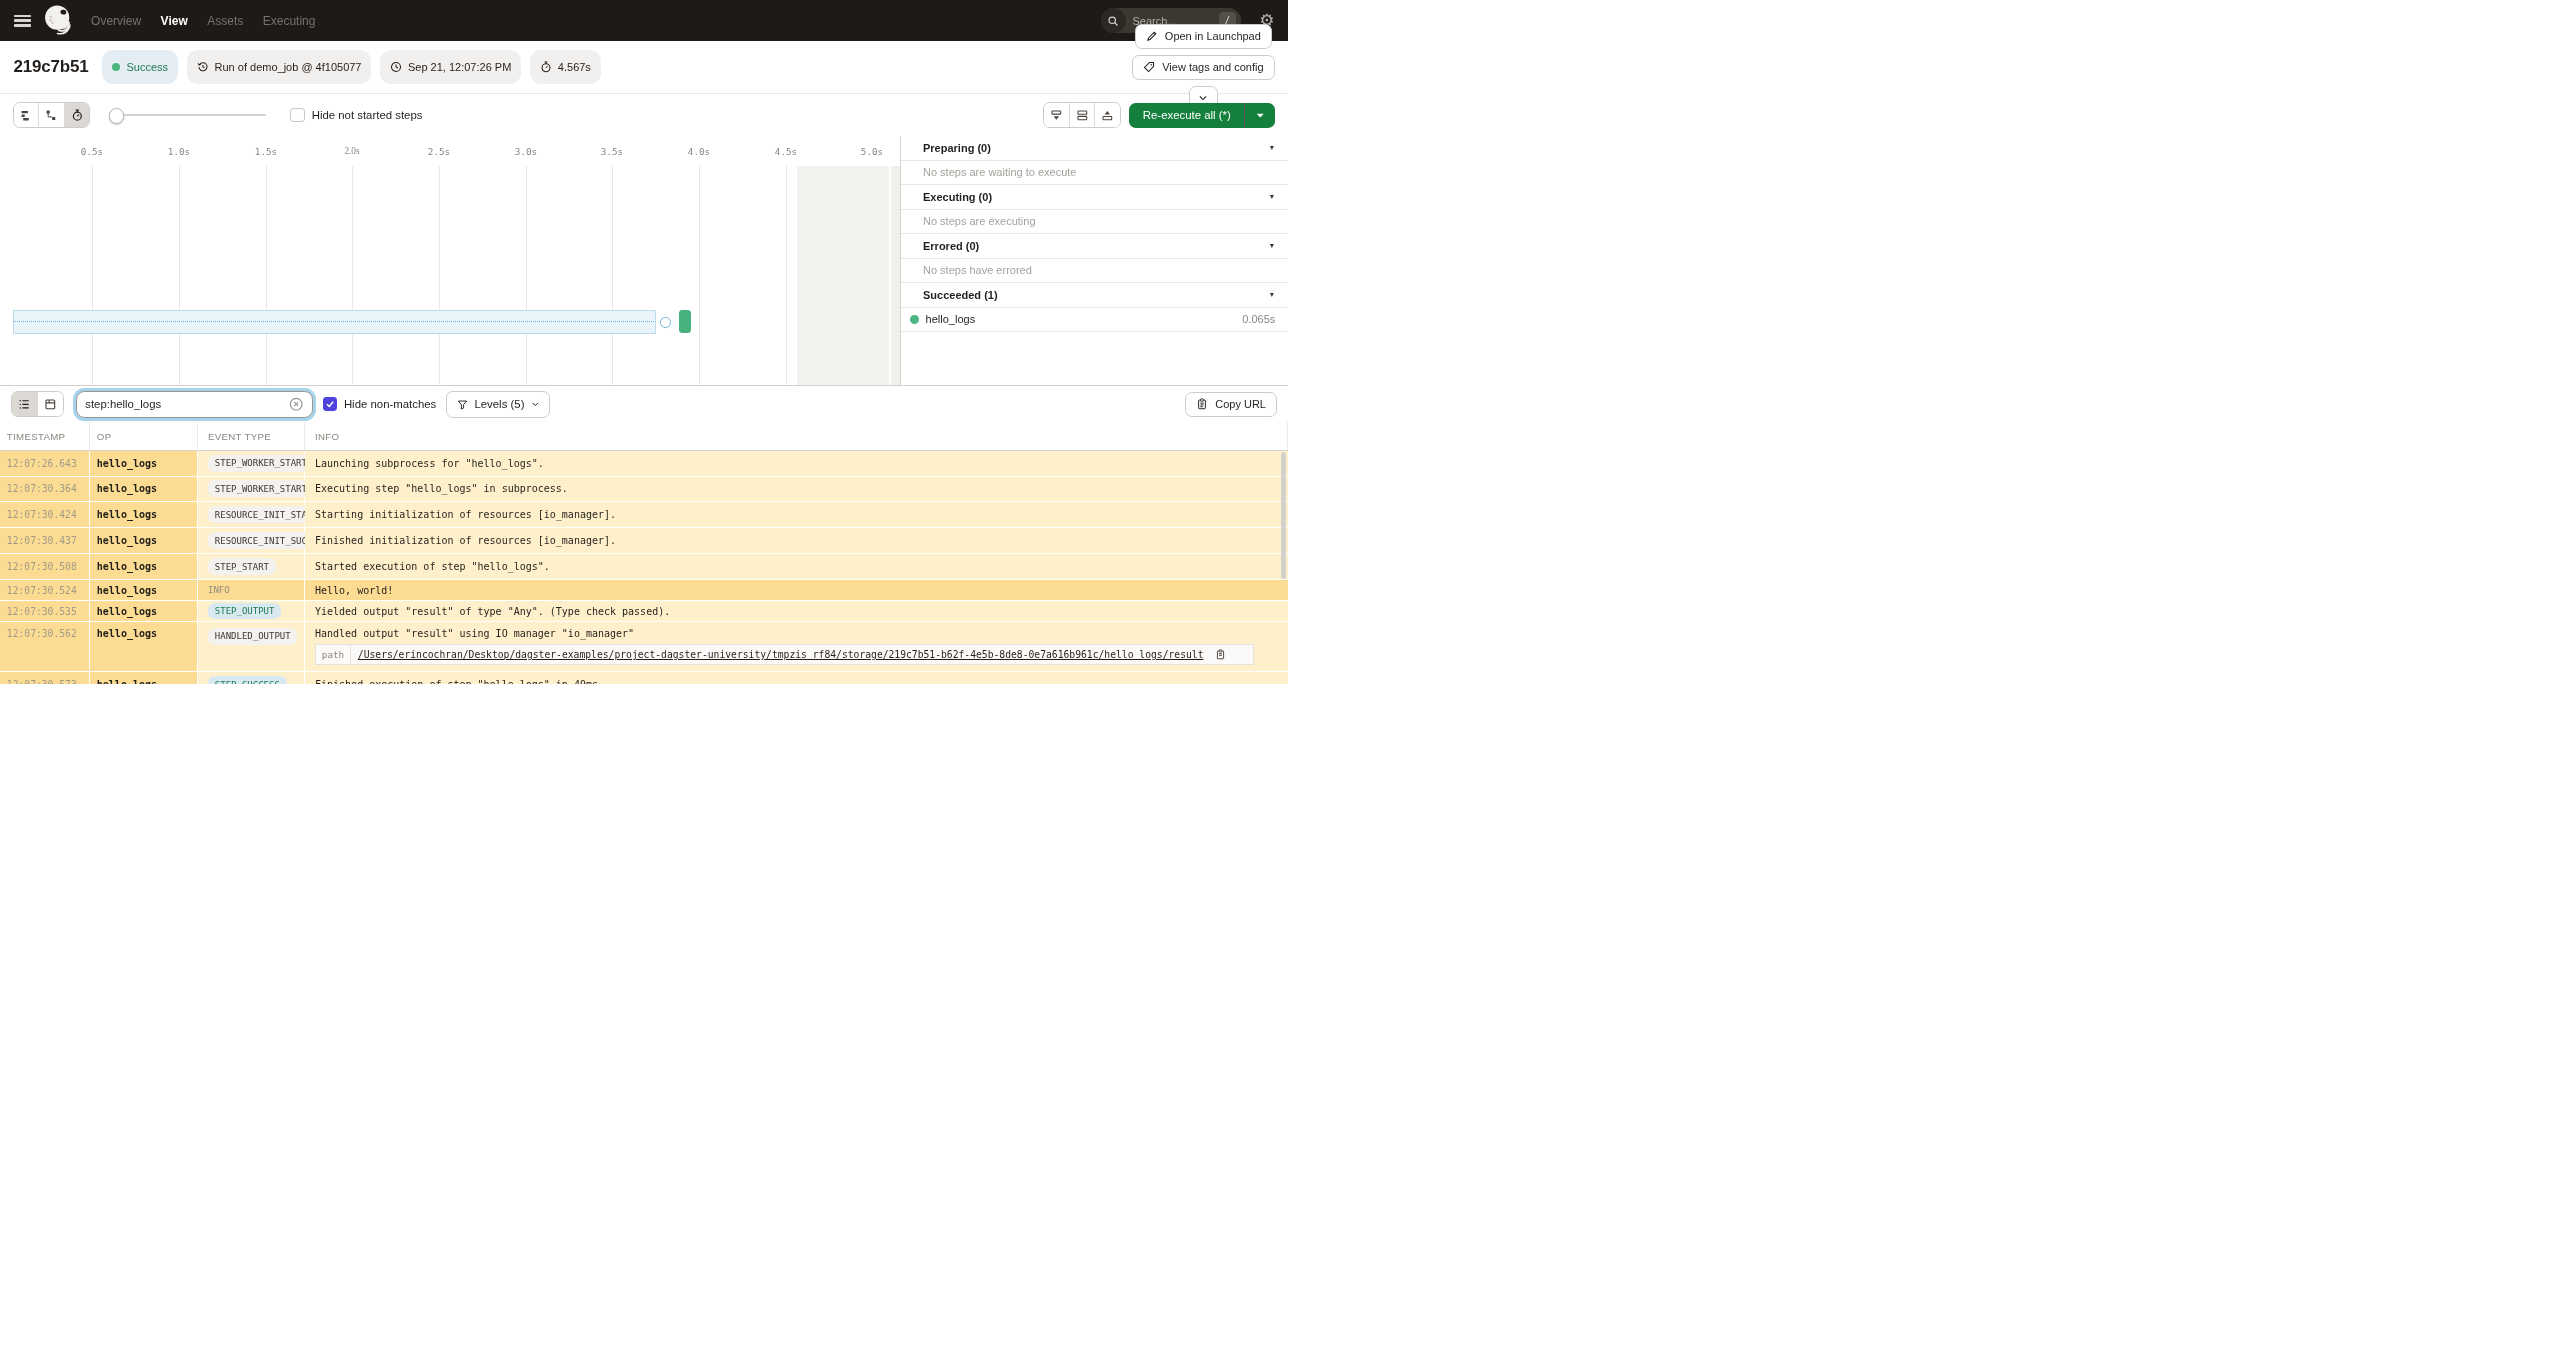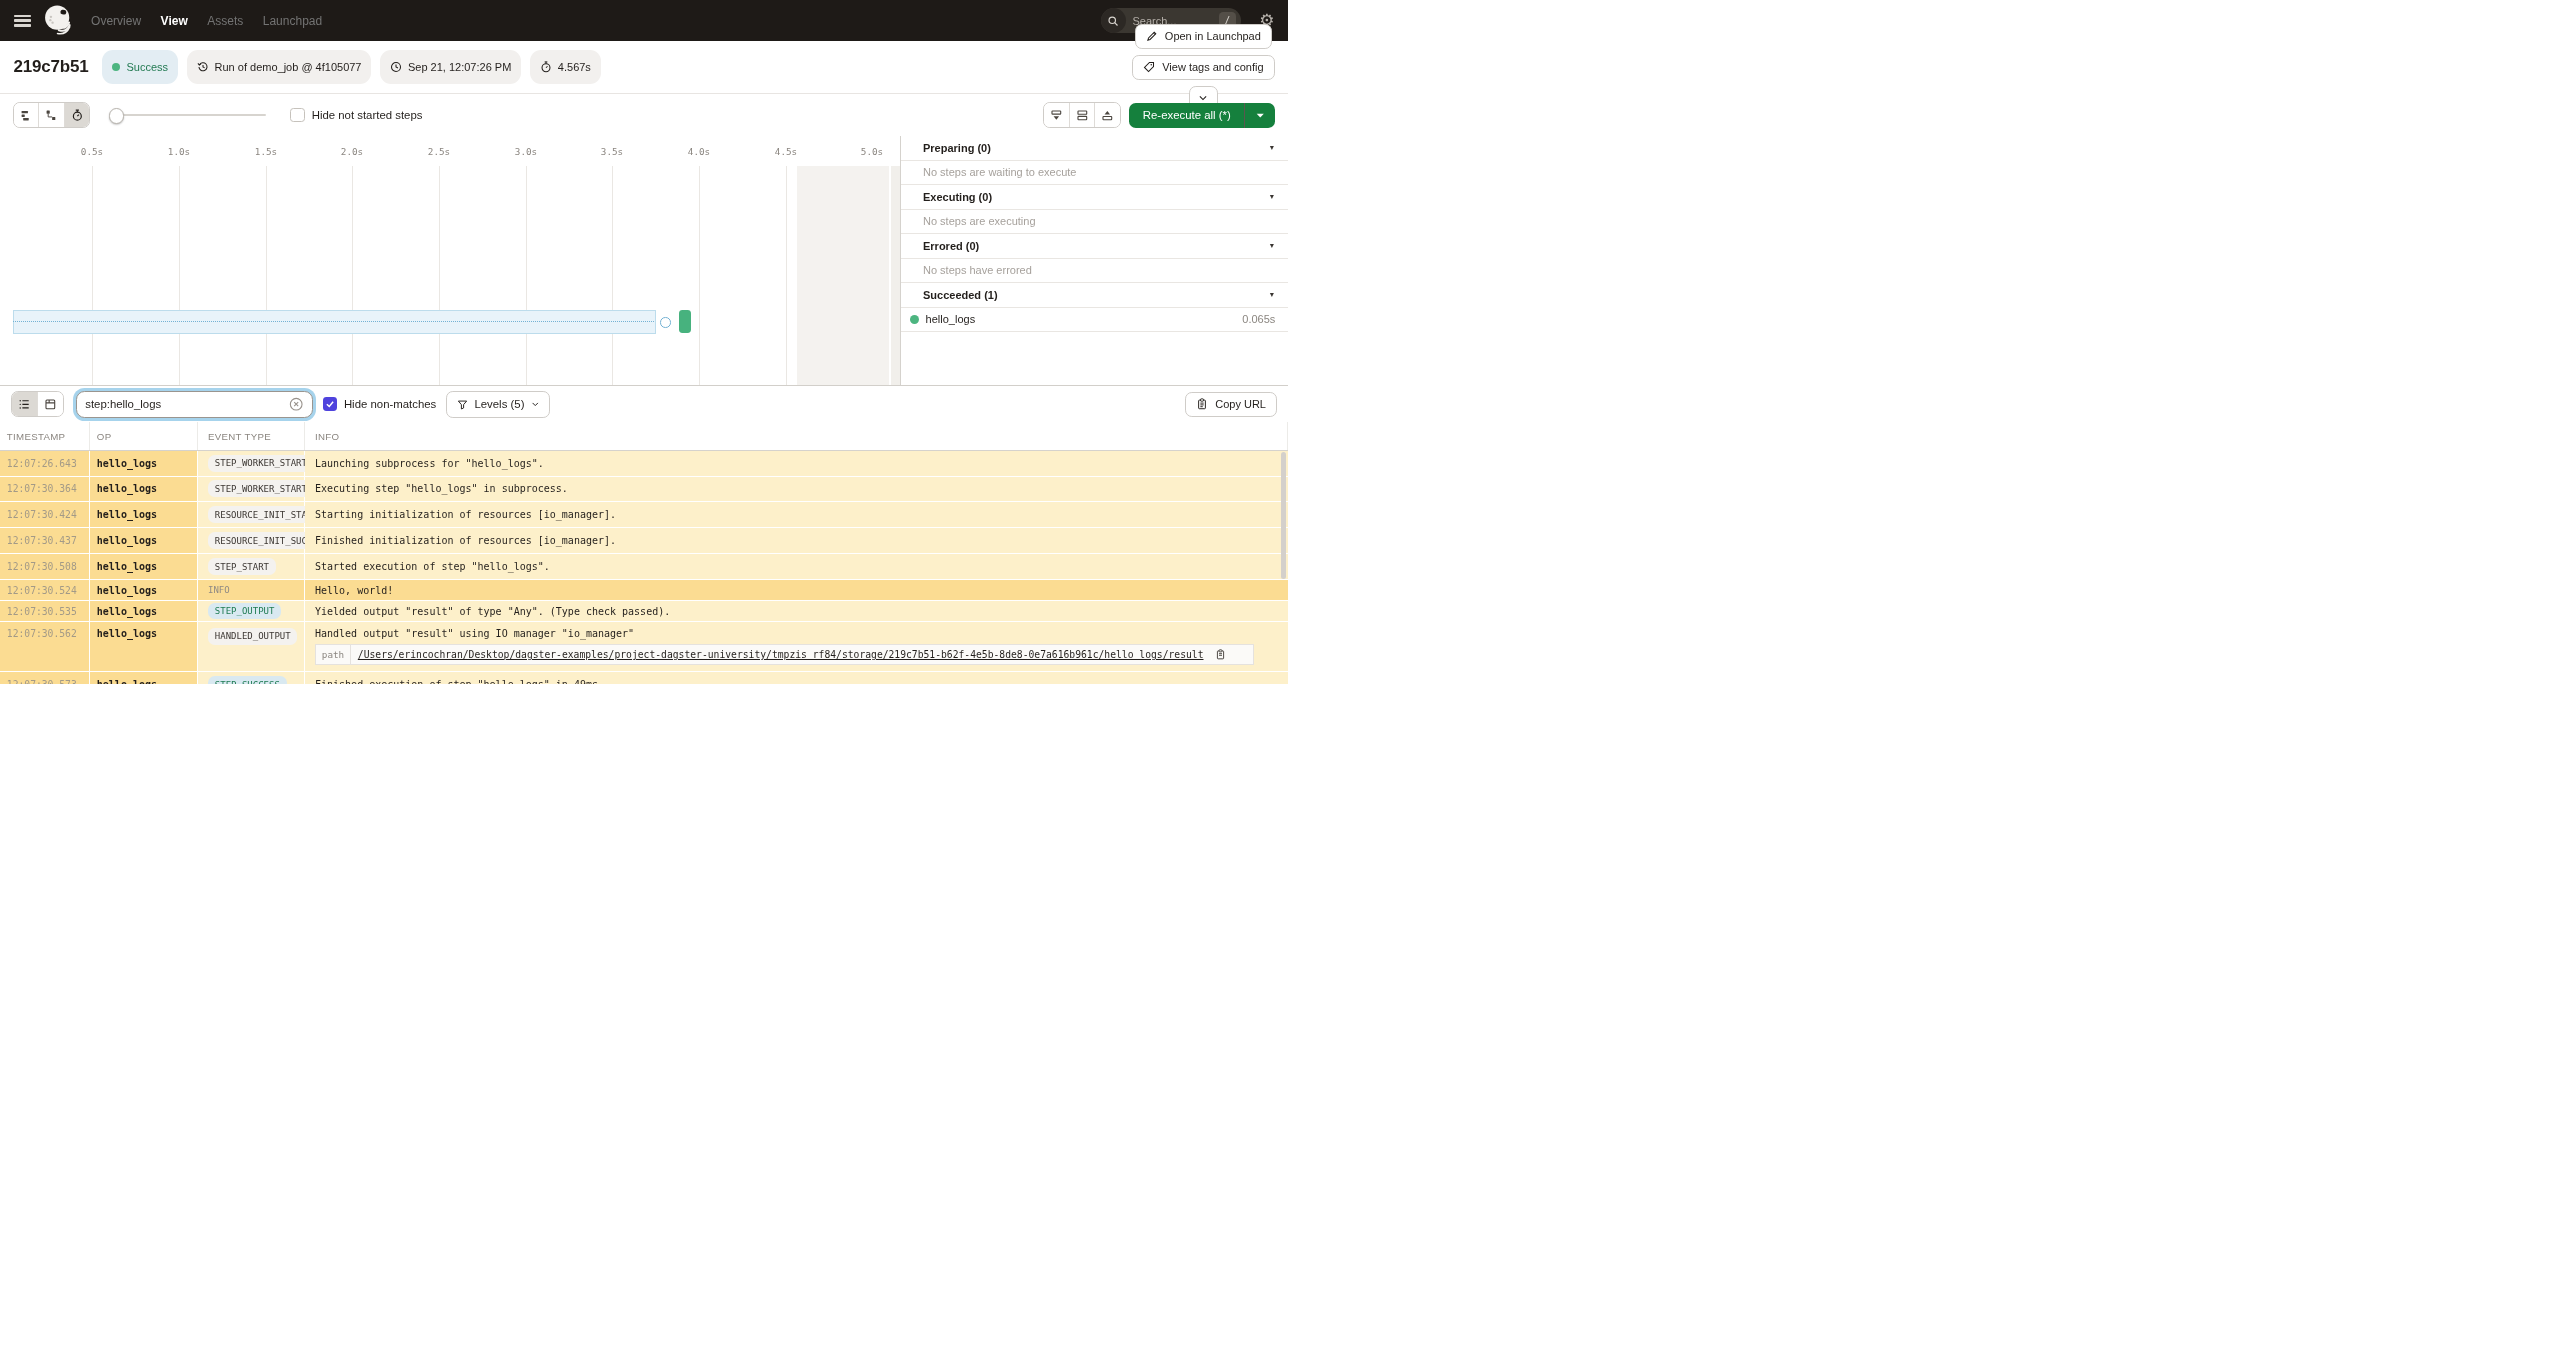"Launchpad" span.navlink { text: Launchpad -> Executing }
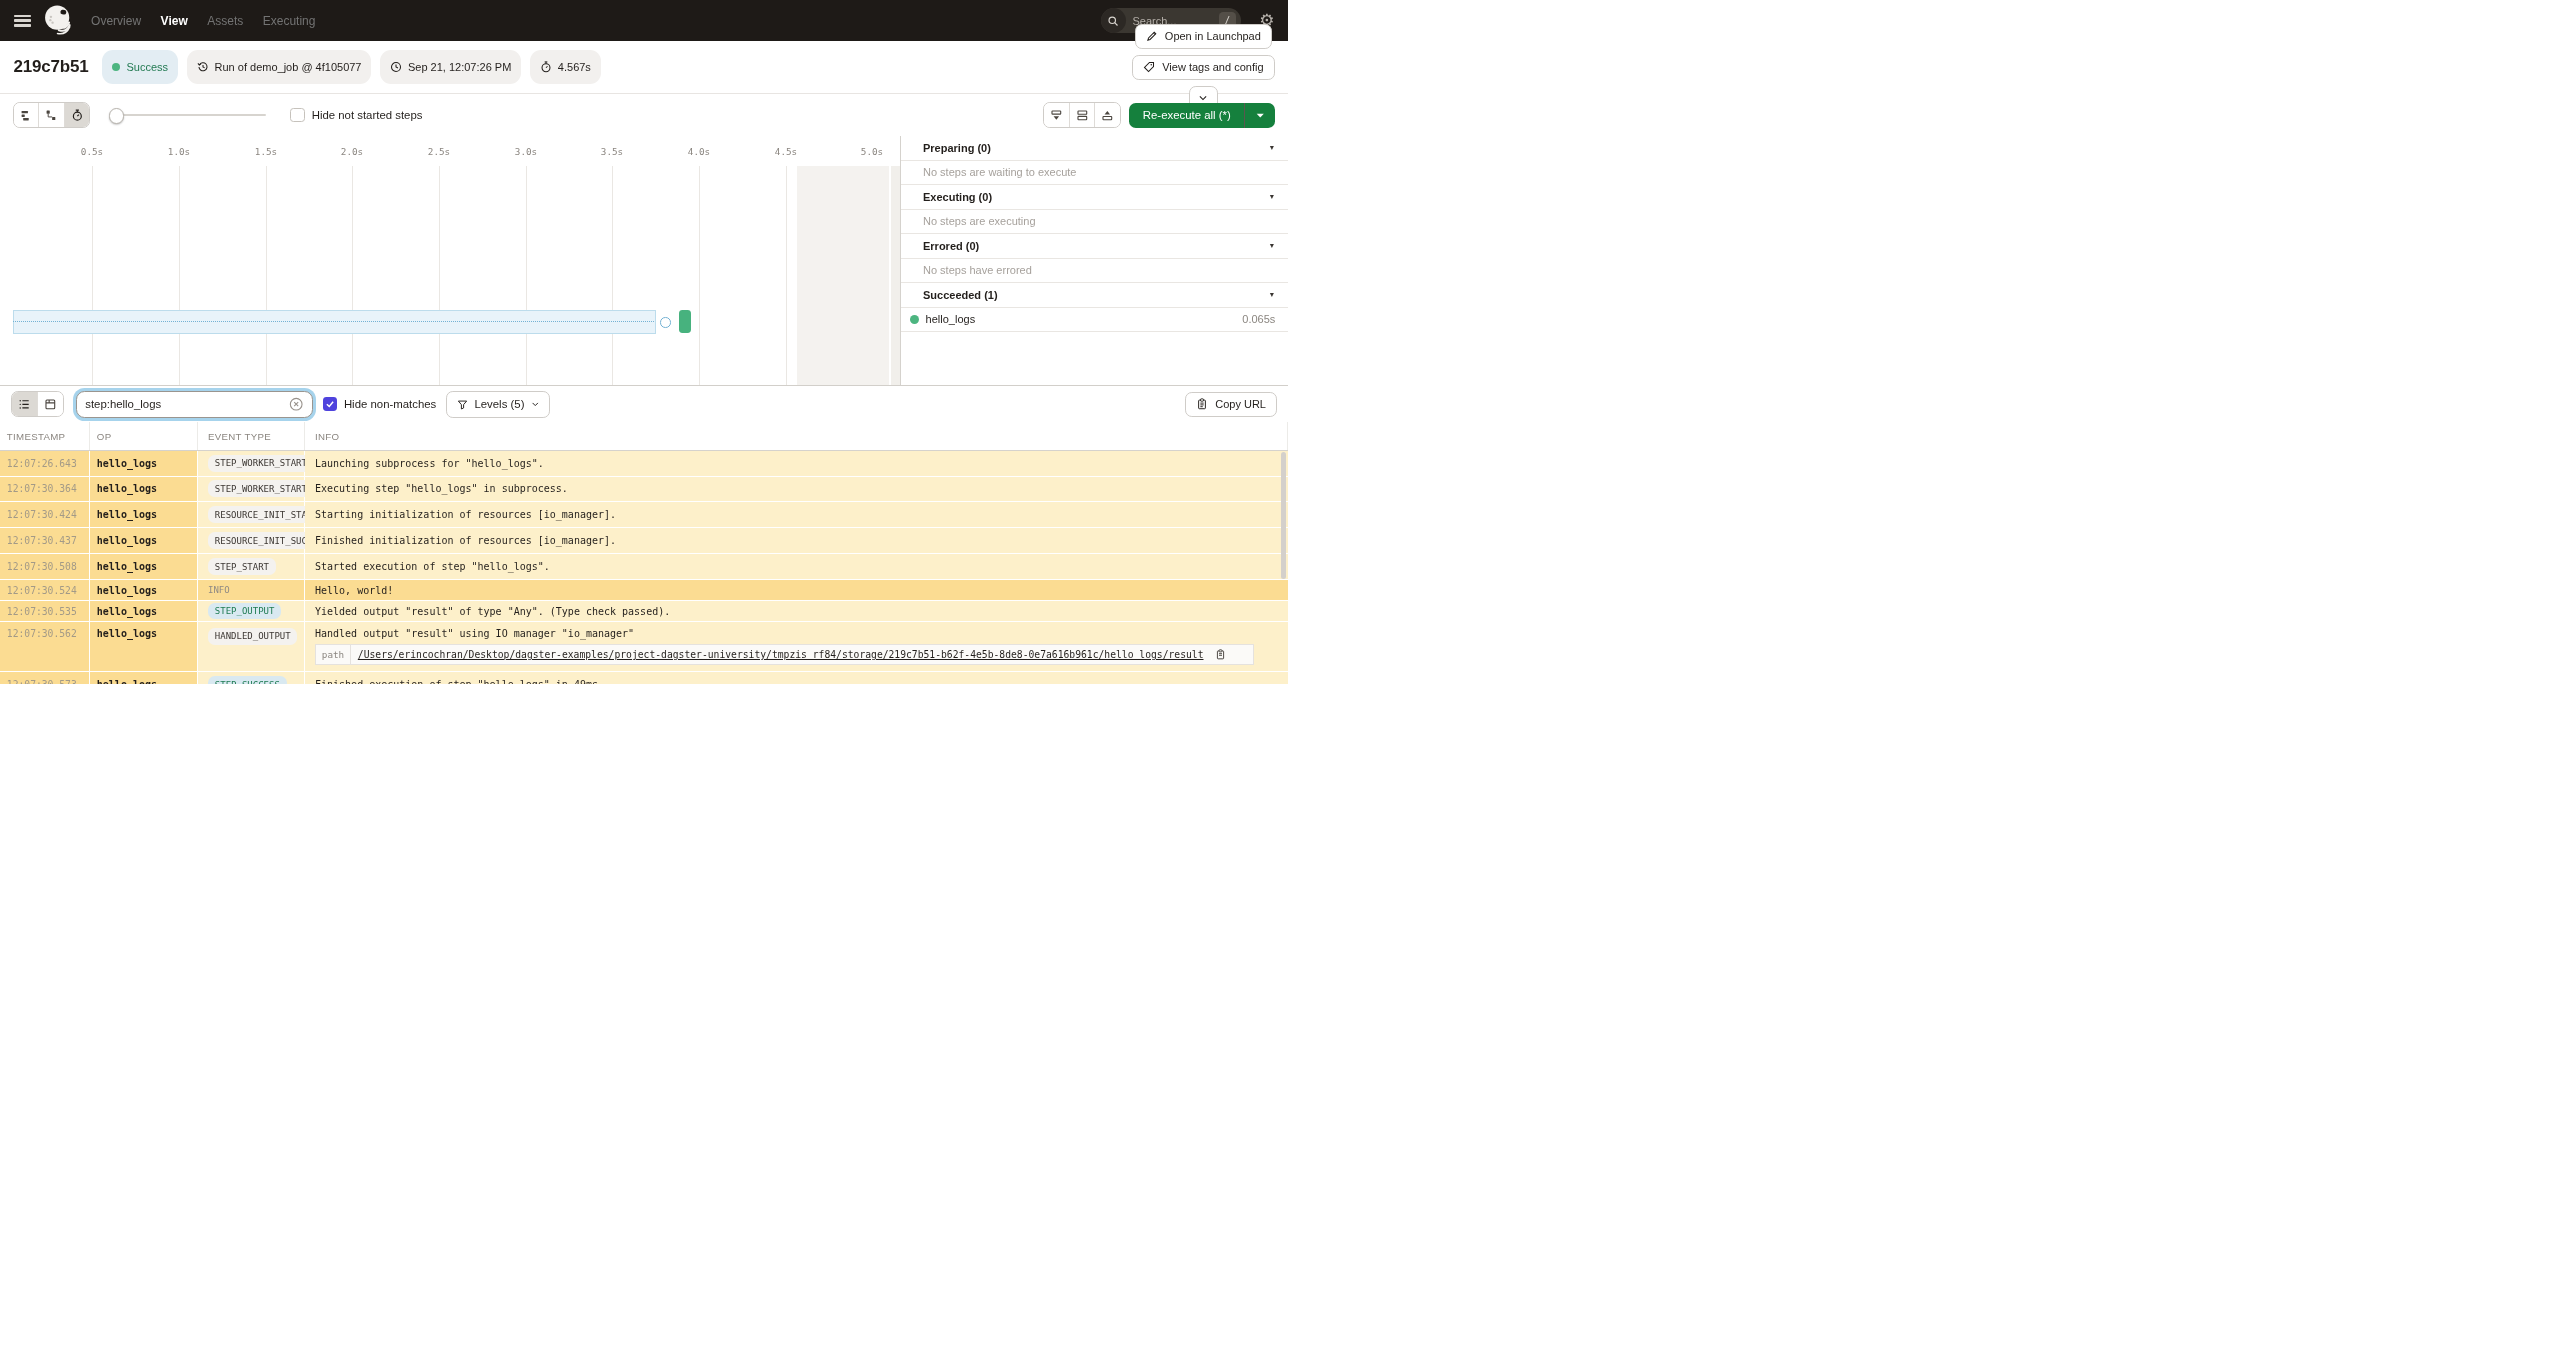"2.0s" div.tick-label { font-family: none -> Liberation Serif, serif }
